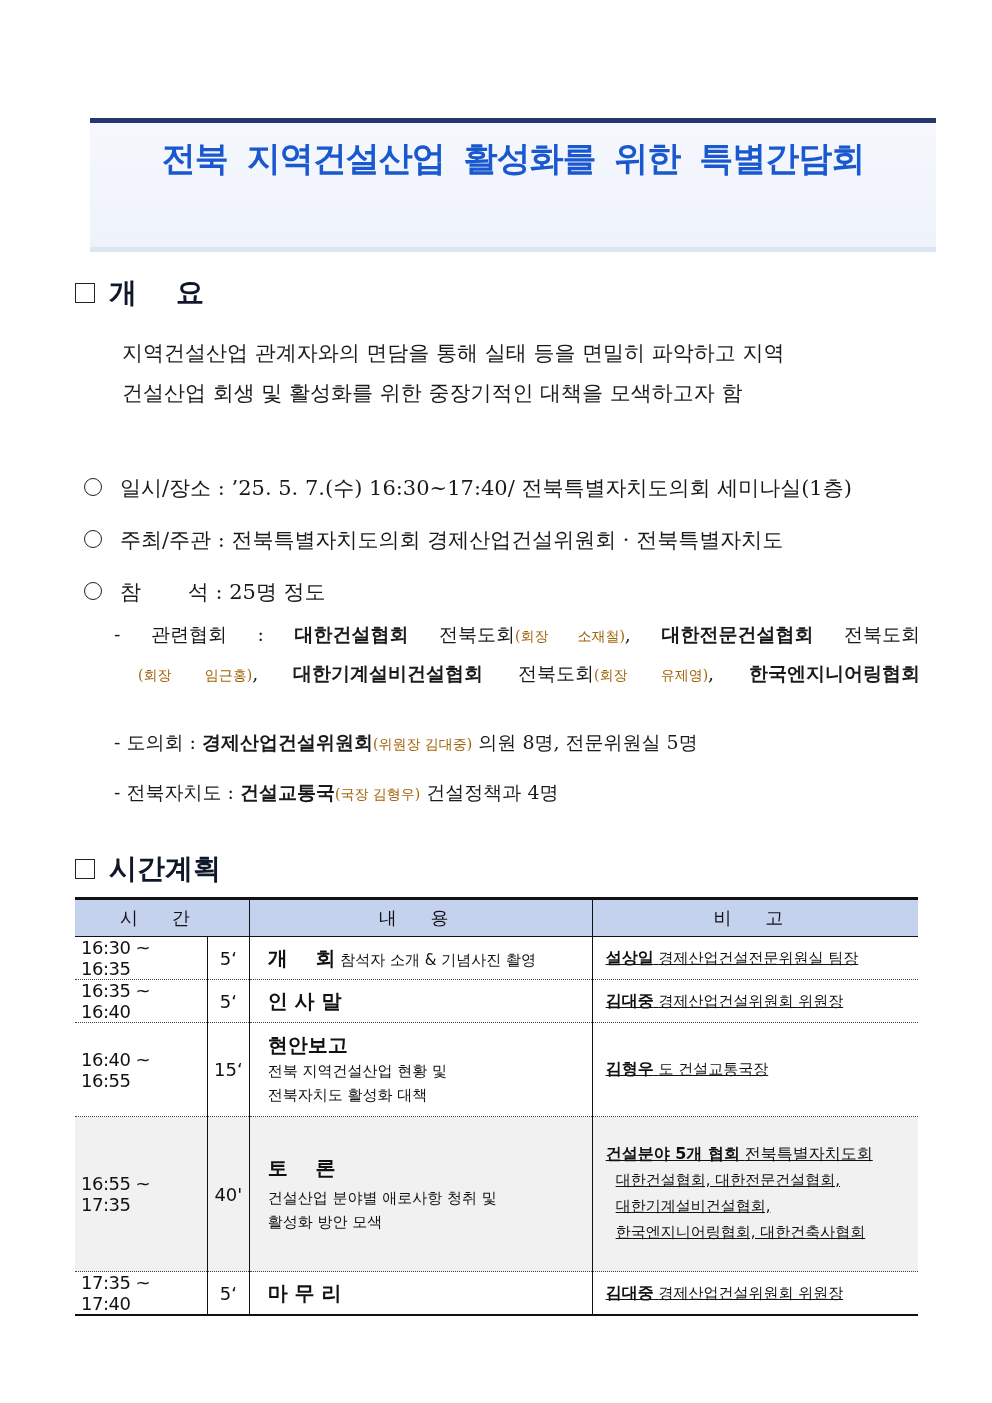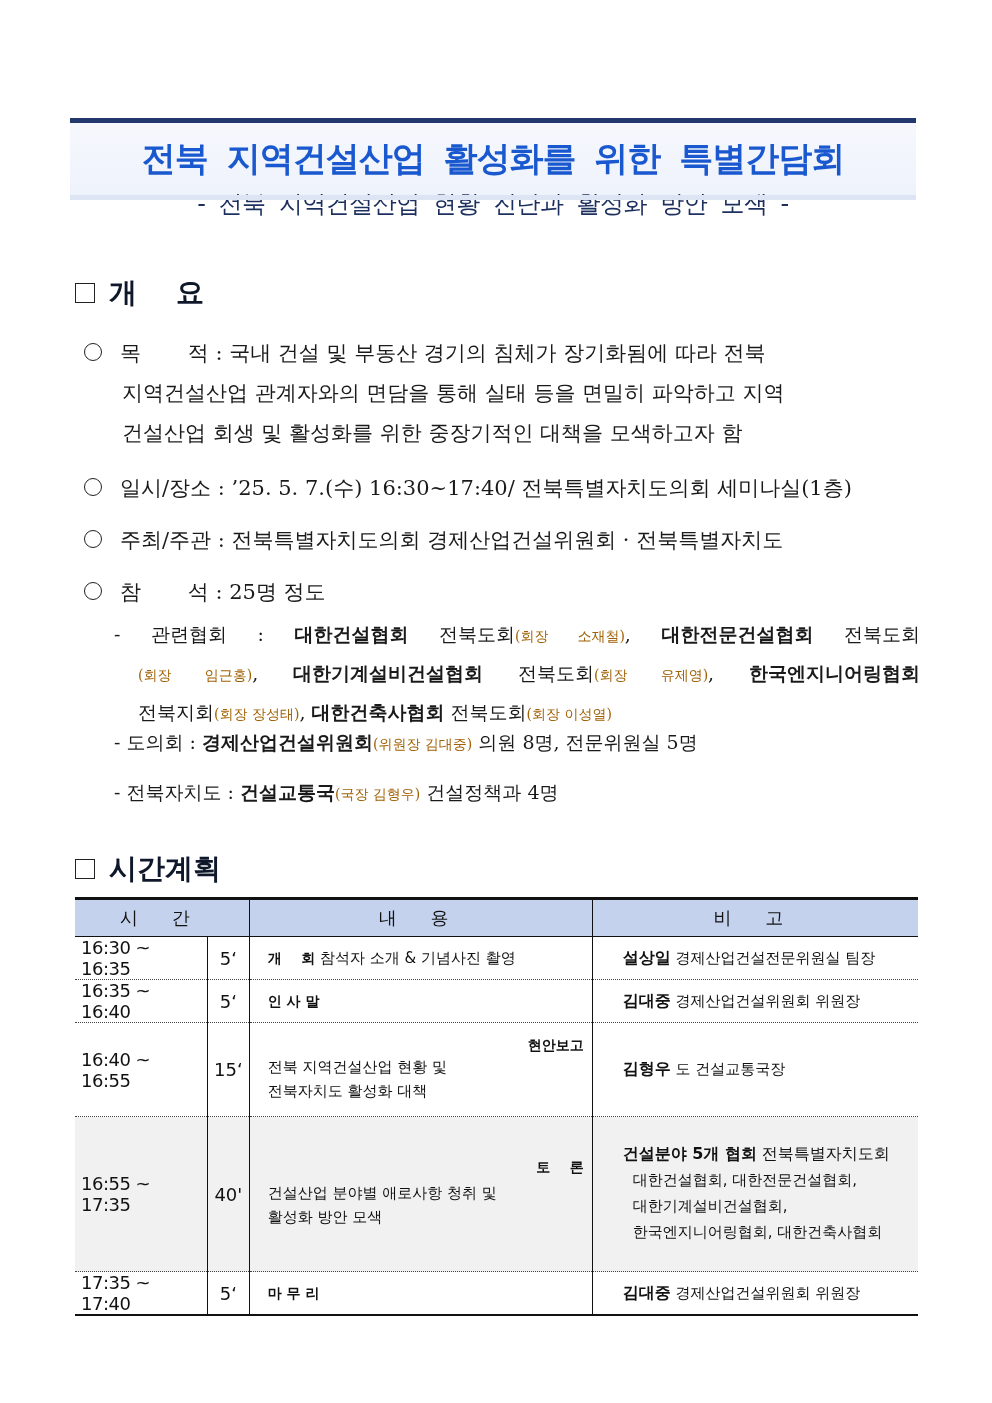"전북 지역건설산업 활성화를 위한 특별간담회" .banner { height: 82px -> 134px; left: 70px -> 90px }
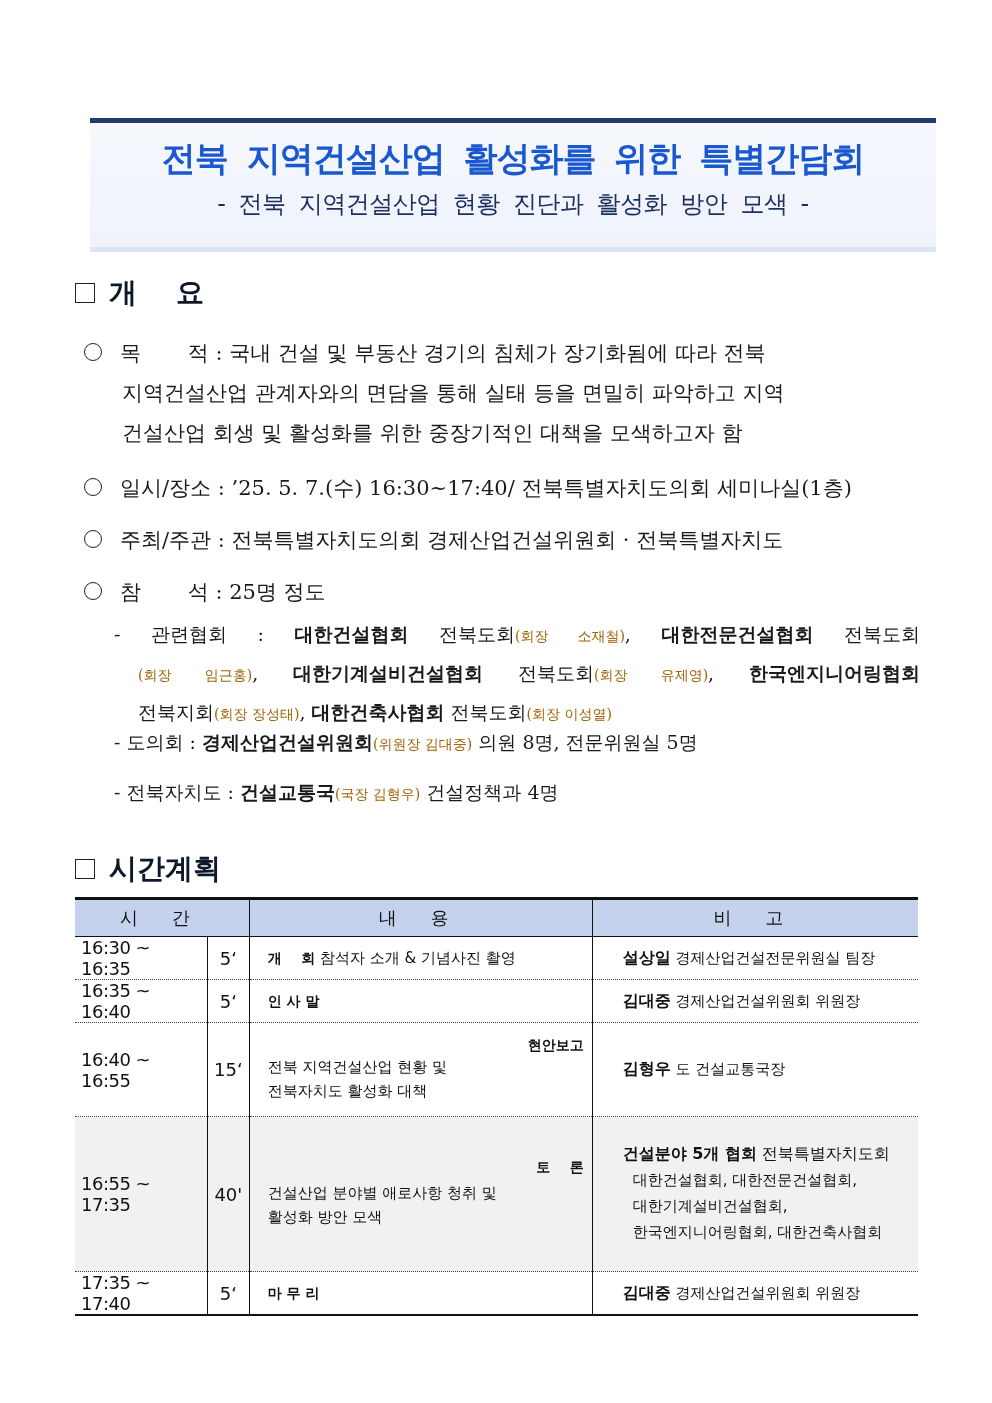"- 전북 지역건설산업 현황 진단과" div.subtitle { html: <div>- 전북 지역건설산업 현황 진단과 활성화 방안 모색 -</div> -> none }
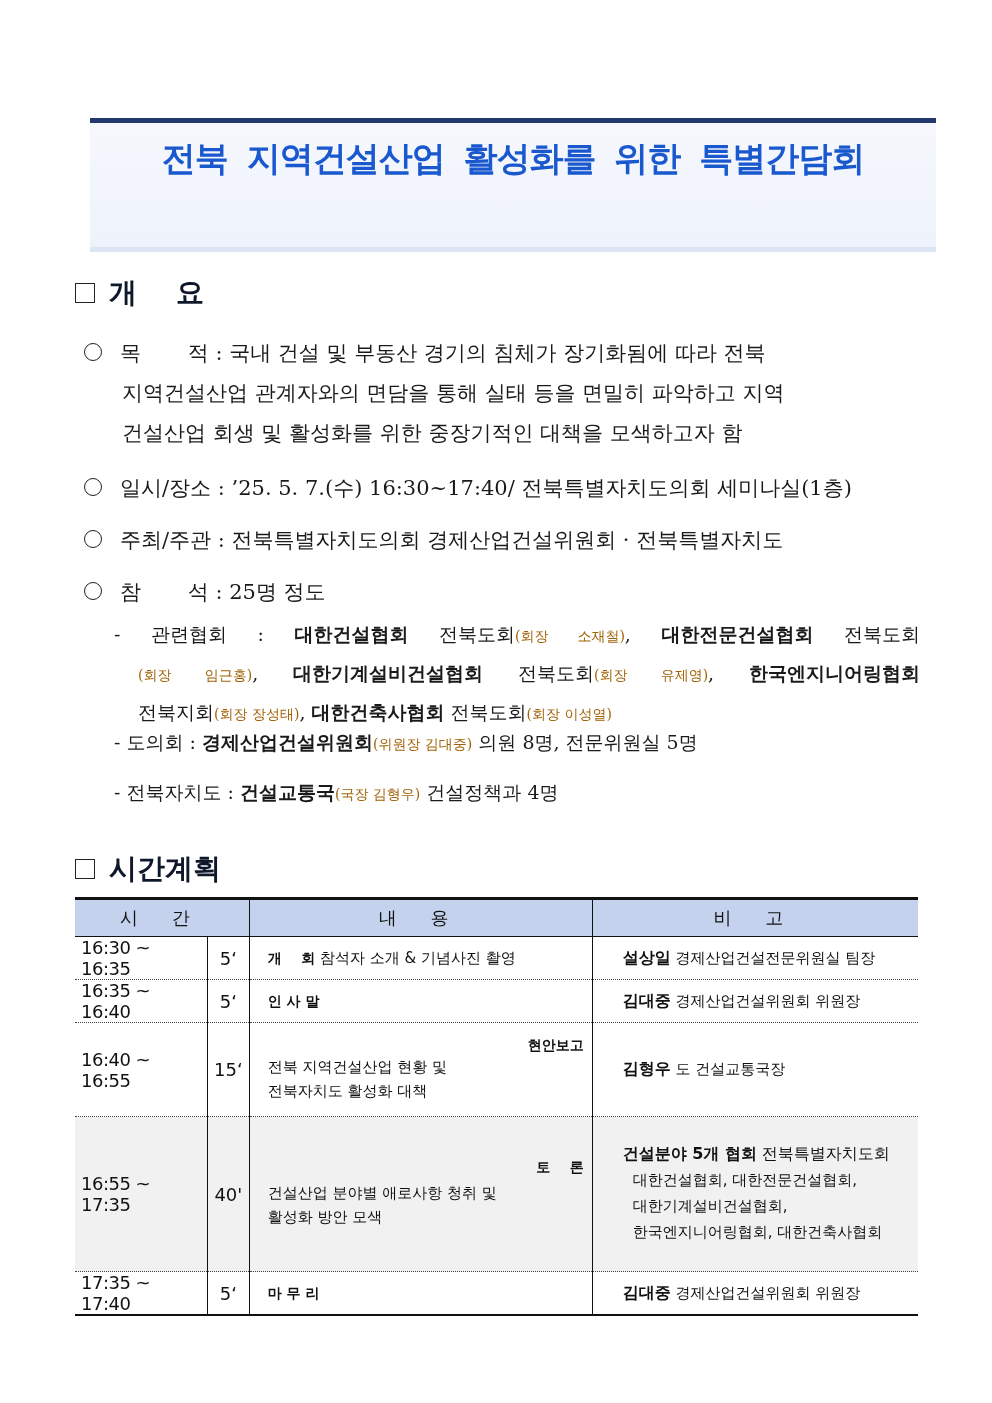"목 적 : 국내 건설" div.justify { html: <div> <span></span><span>목 적</span><span> : </span><span>국내 건설 및 부동산 경기의 침체가 장기화됨에 따라 전북</span> </div> -> none }
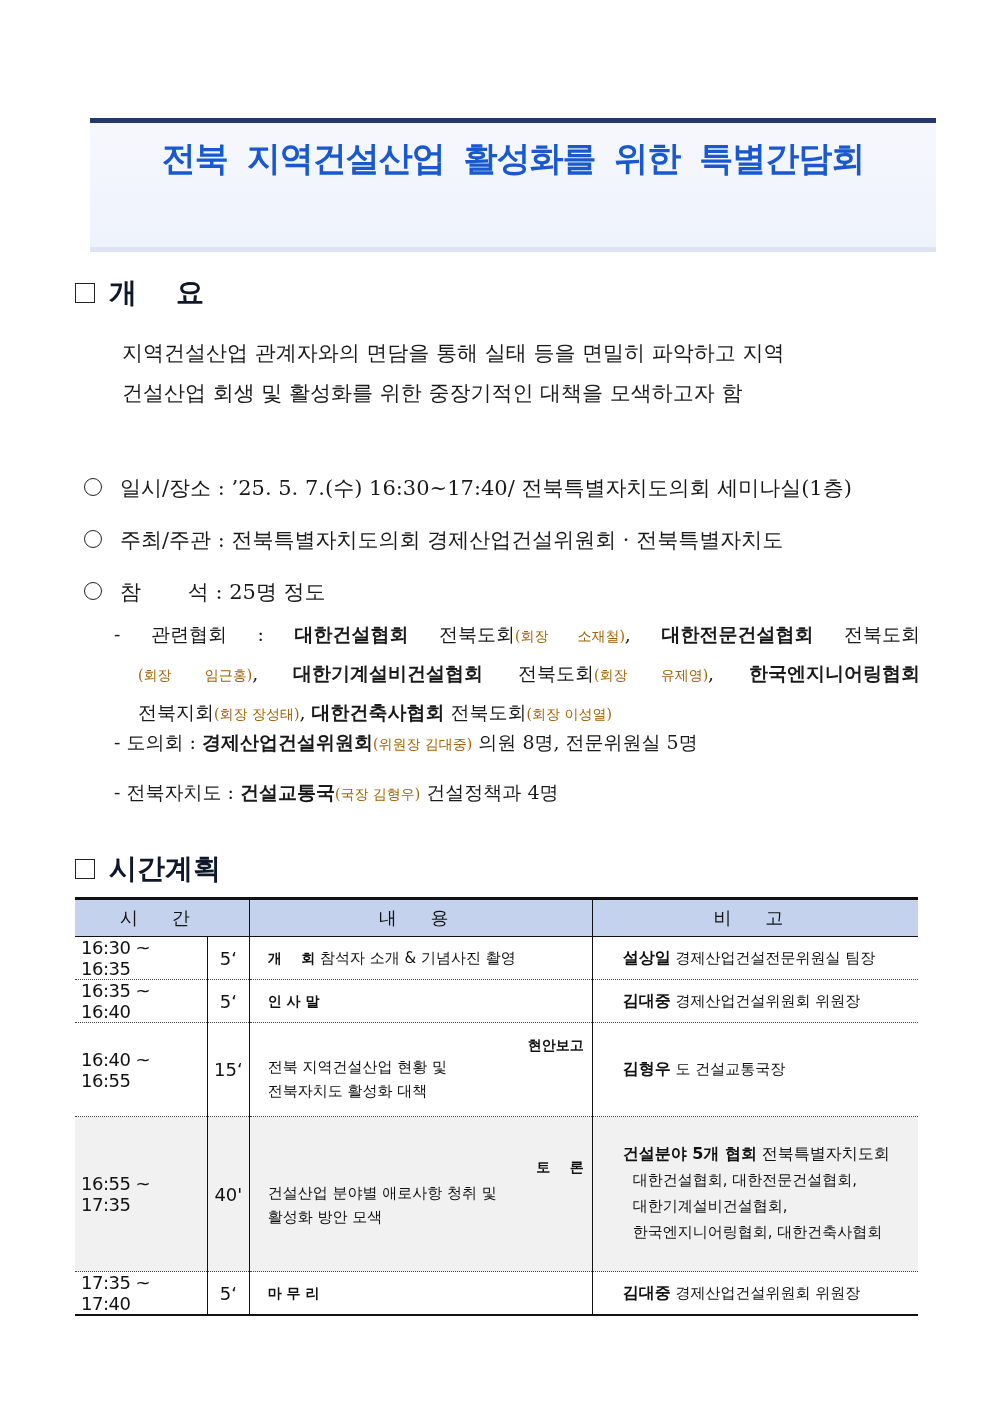"전북지회(회장 장성태), 대한건축사협회 전북도회(회장 이성열)" div { html: <div> <span> 전북지회</span><span>(회장 장성태)</span><span>, </span><span>대한건축사협회</span><span> 전북도회</span><span>(회장 이성열)</span> </div> -> none }
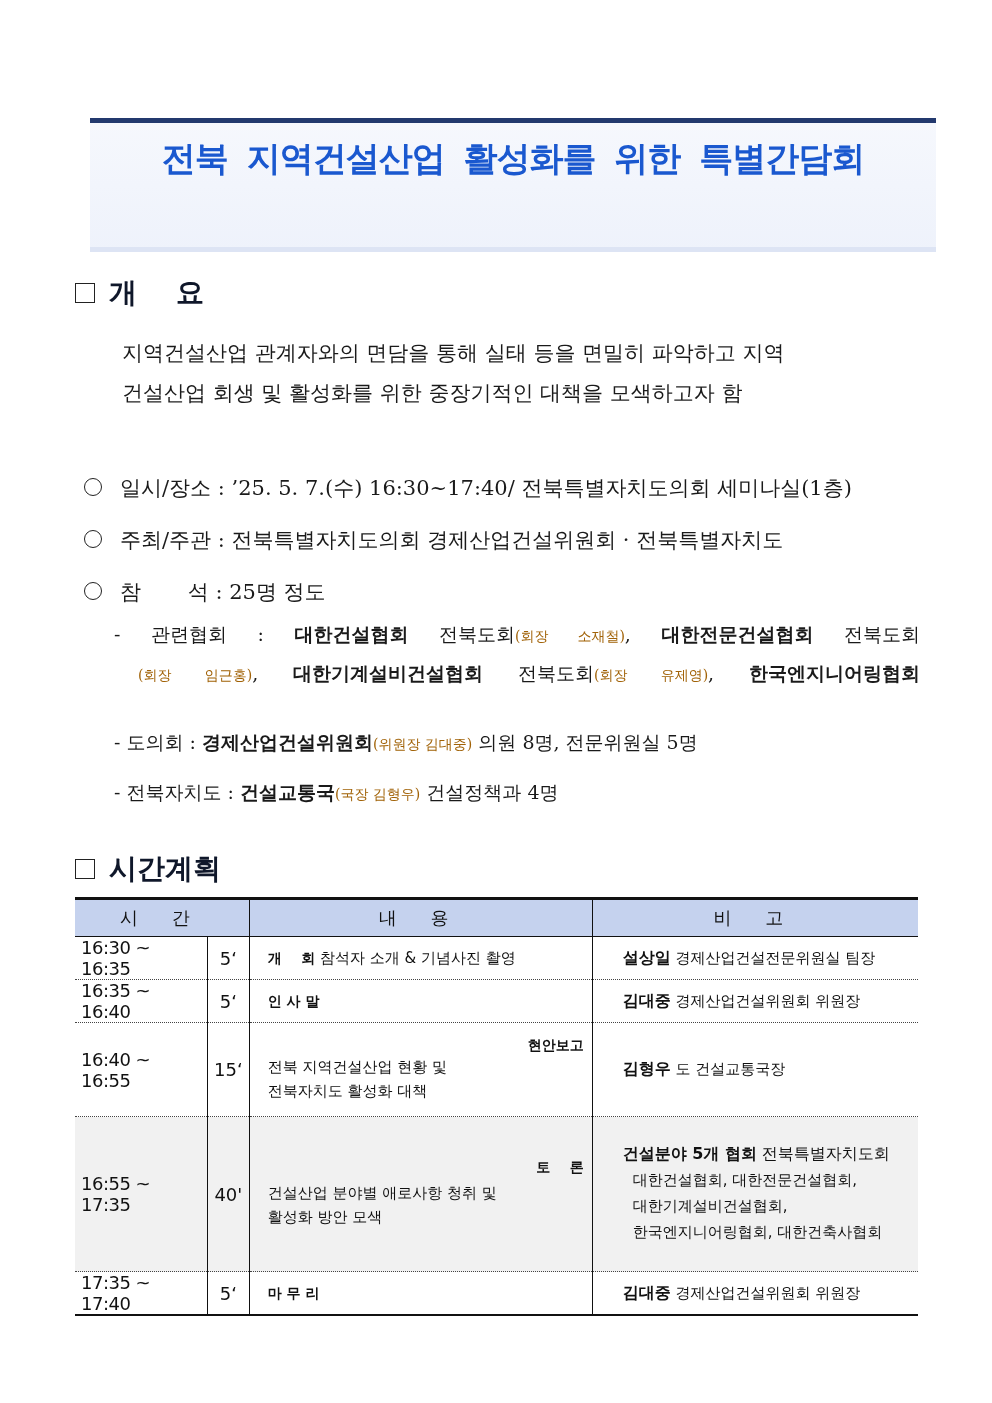"개 회" .cont-bold { font-size: 14px -> 20px; text-align: right -> none }
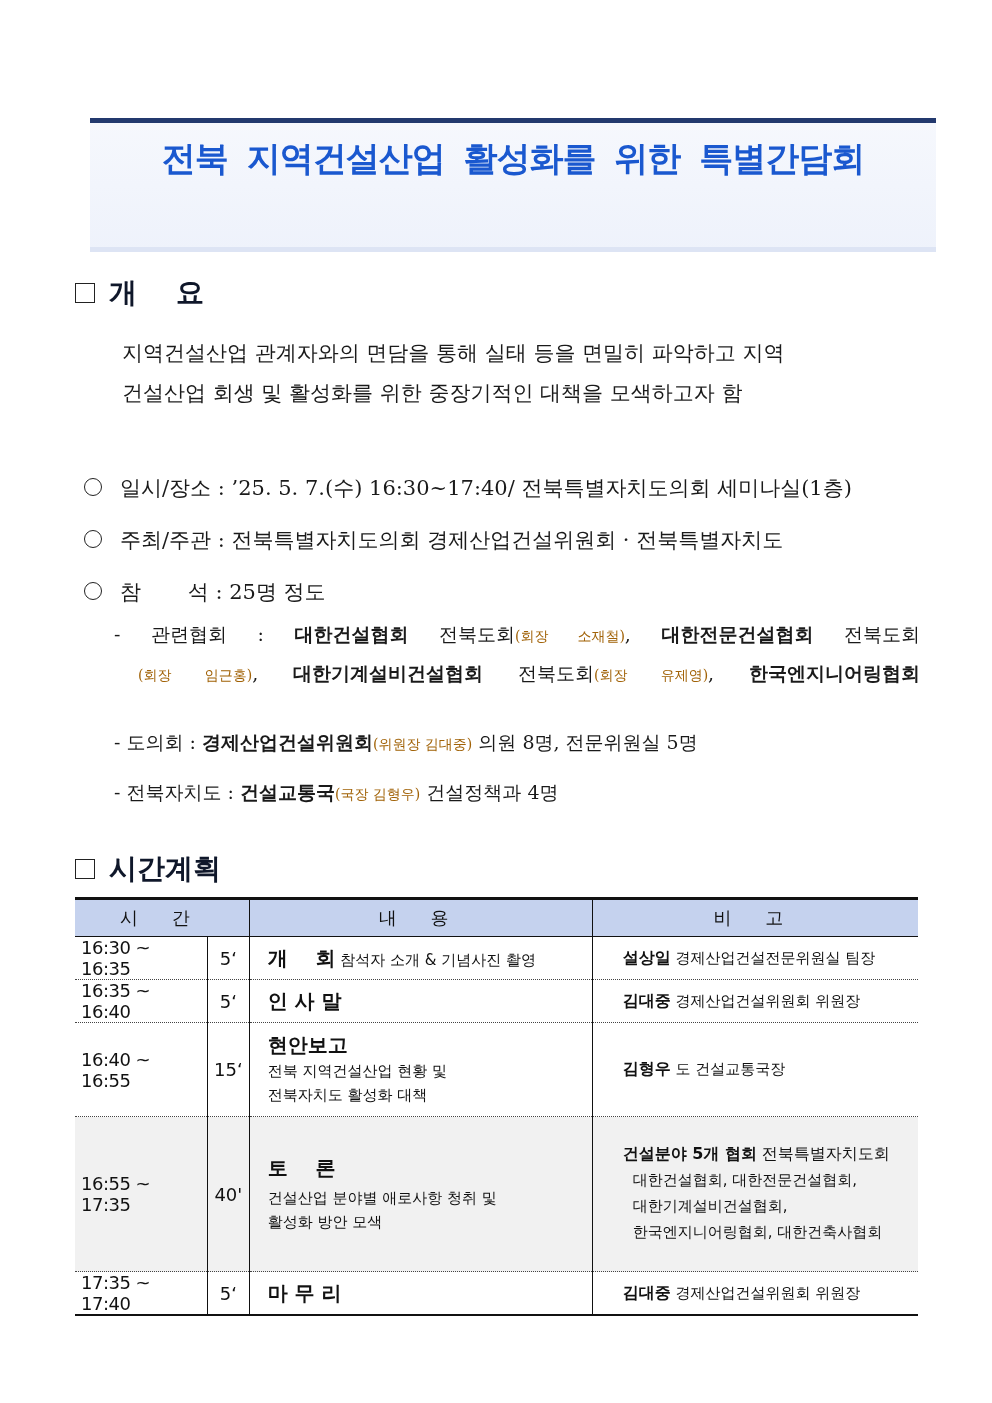"설상일 경제산업건설전문위원실 팀장" table.sched td.c-note { padding-left: 30px -> 13px; text-decoration: none -> underline }
